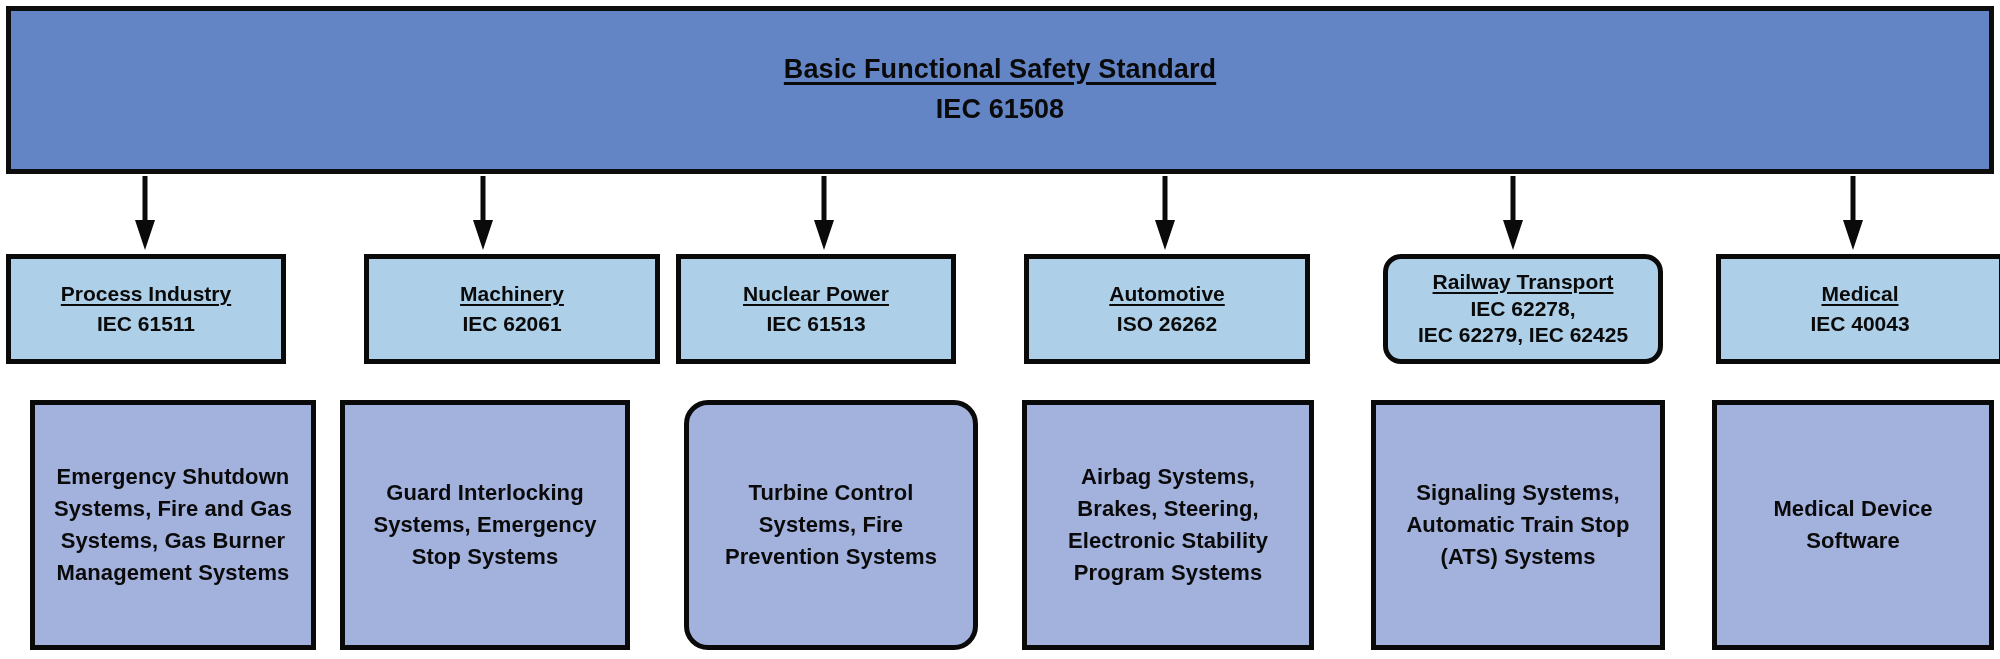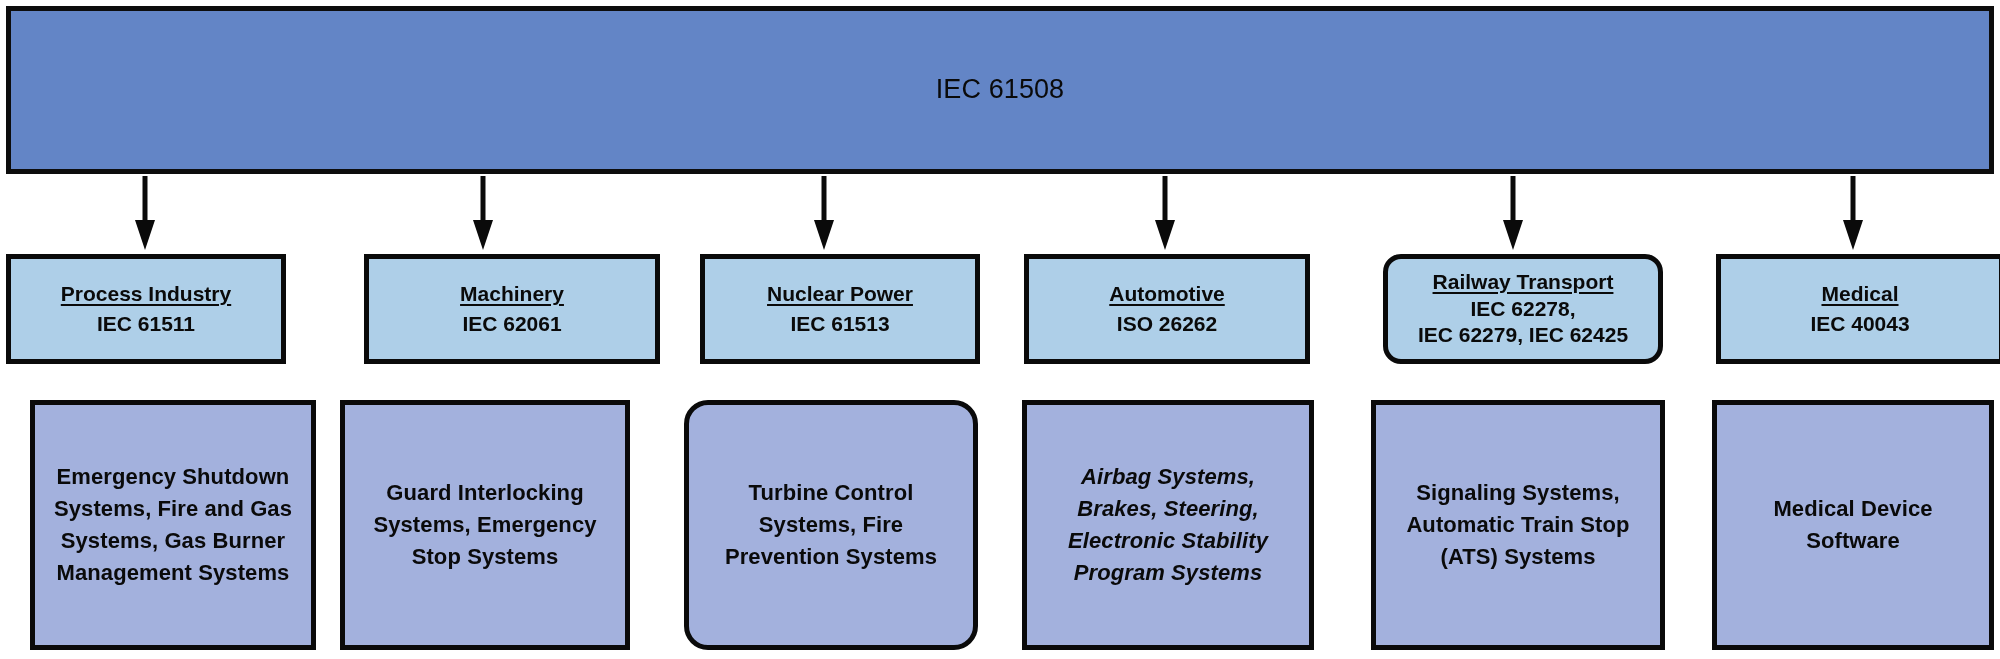"Basic Functional Safety Standard" div.root-title { html: none -> <div>Basic Functional Safety Standard</div> }
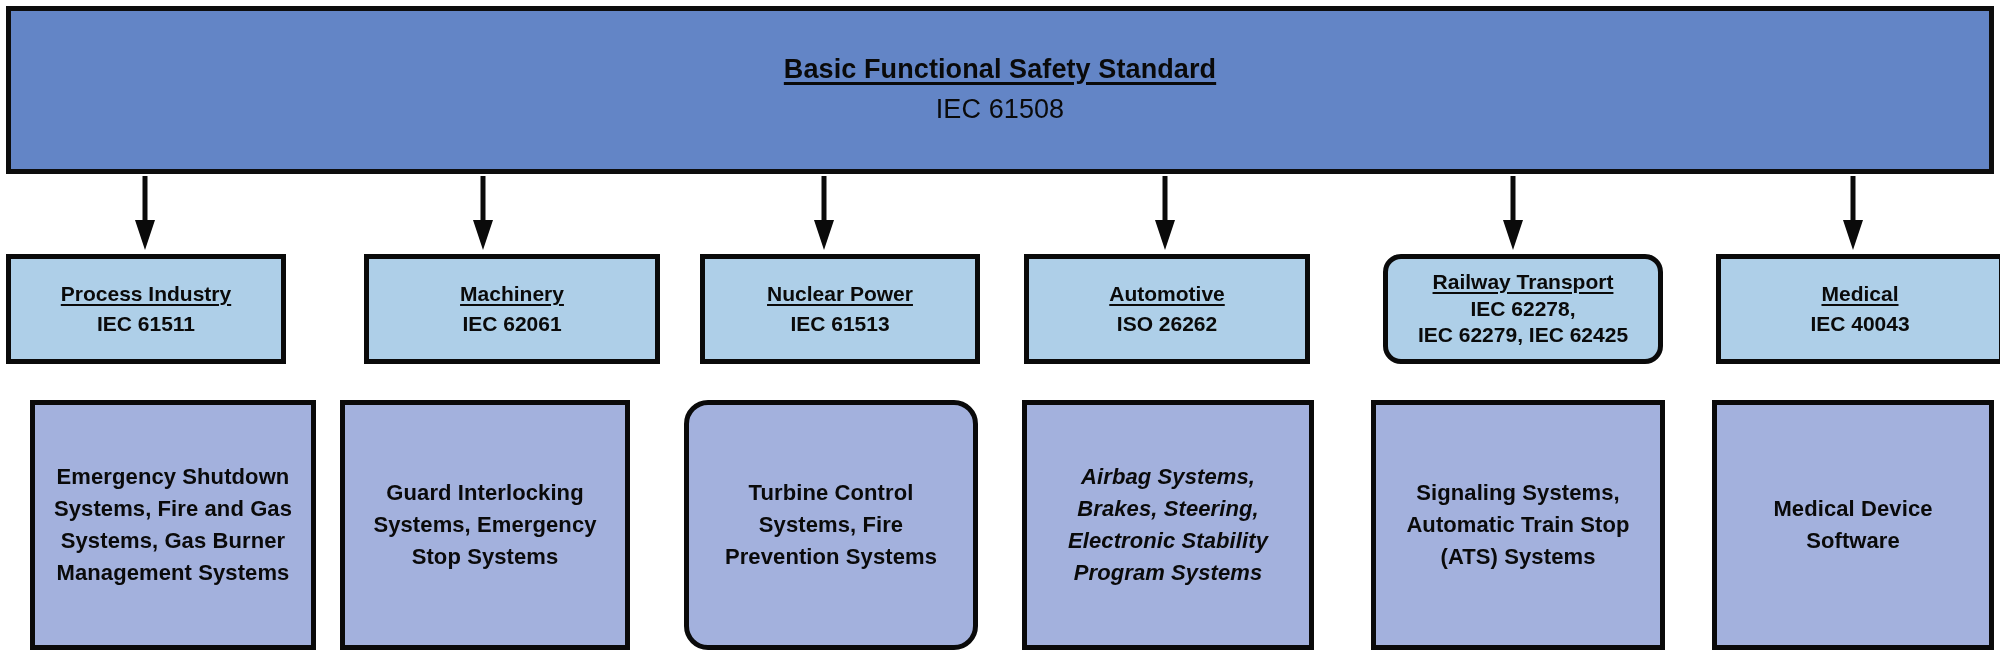"IEC 61508" .root-sub { font-weight: normal -> bold }
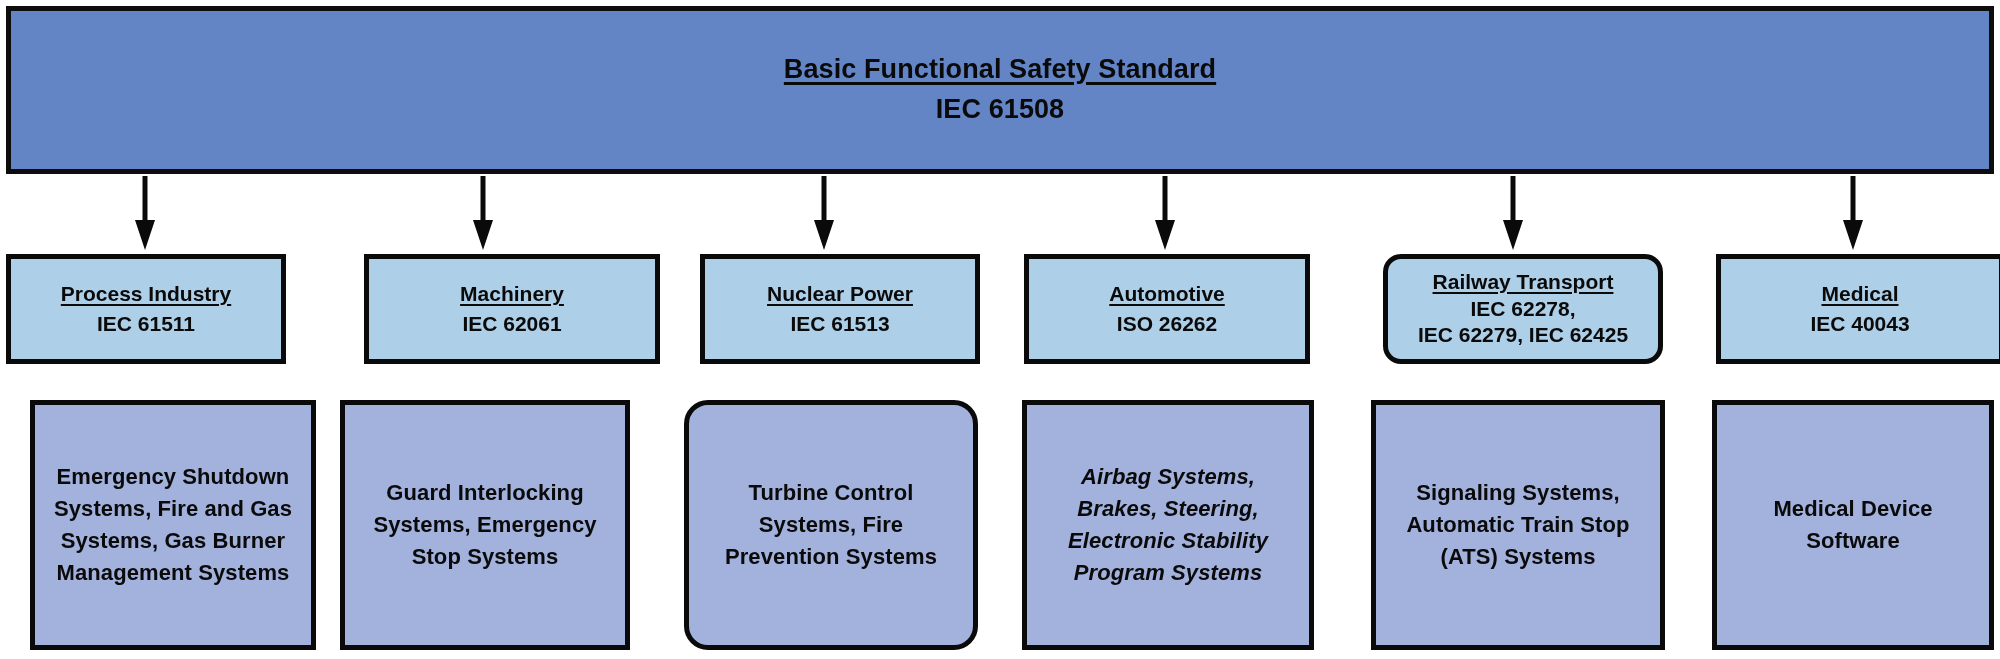"Nuclear Power" div.mid-box { left: 700px -> 676px }
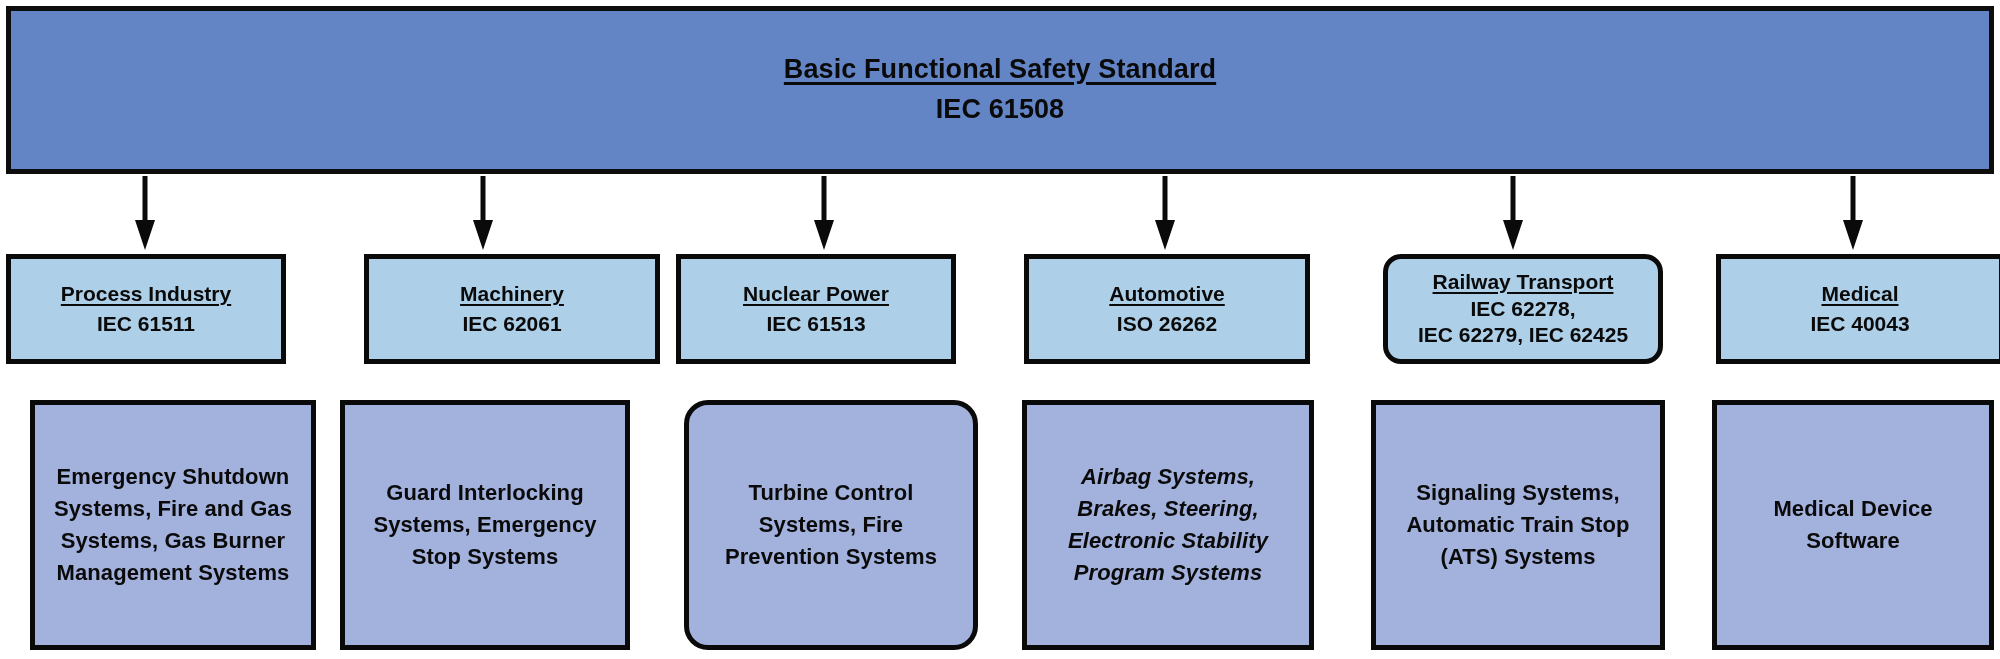"Airbag Systems, Brakes, Steering," div.bot-box { font-style: italic -> none }
